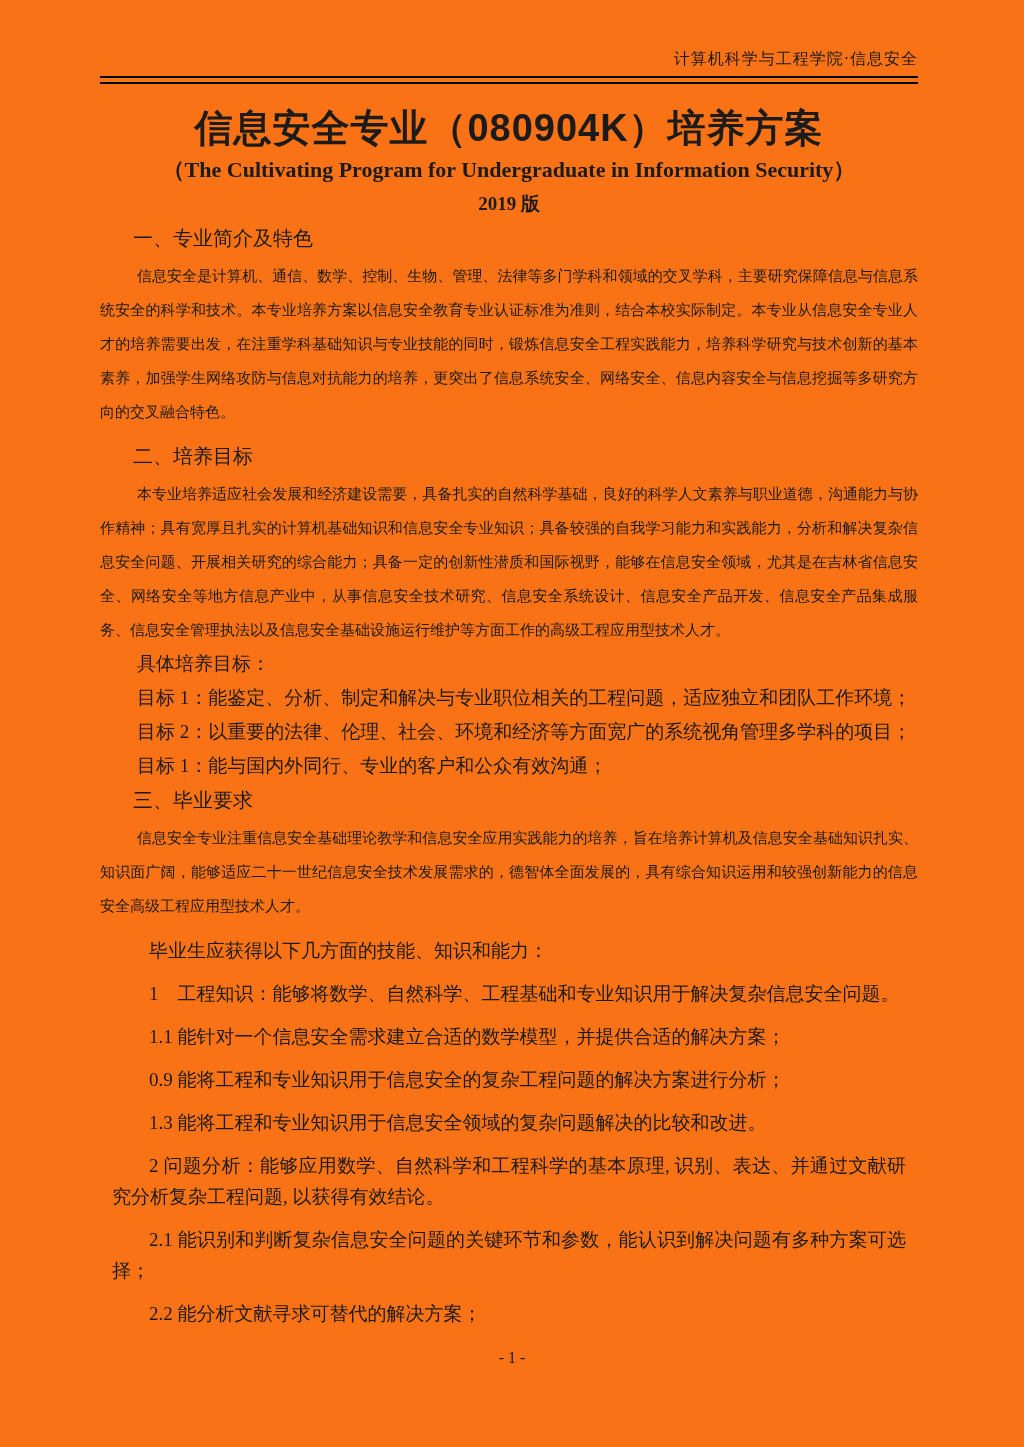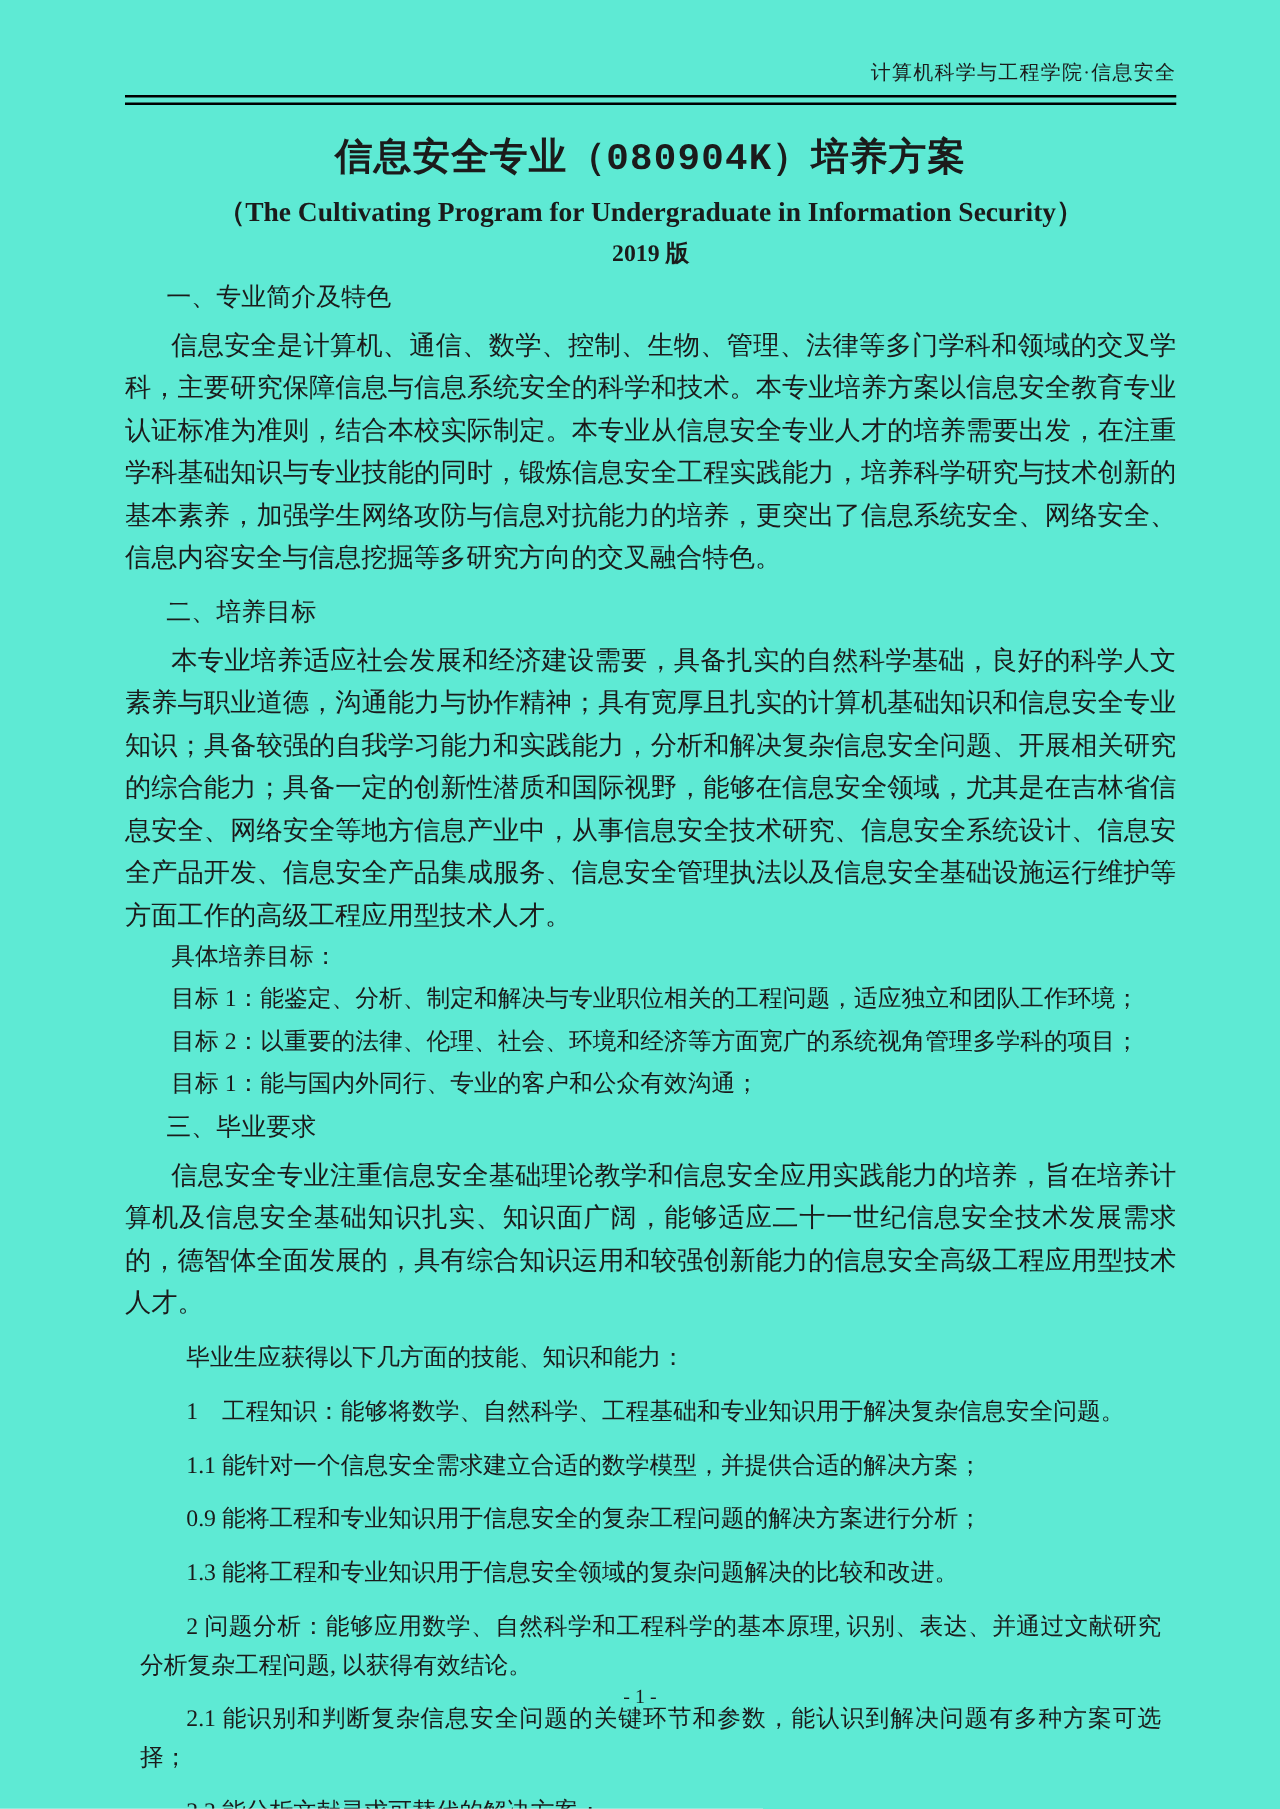"计算机科学与工程学院·信息安全" .page { background: #5eead4 -> #f97316; padding: 48px 83px 0 100px -> 48px 106px 0 100px }
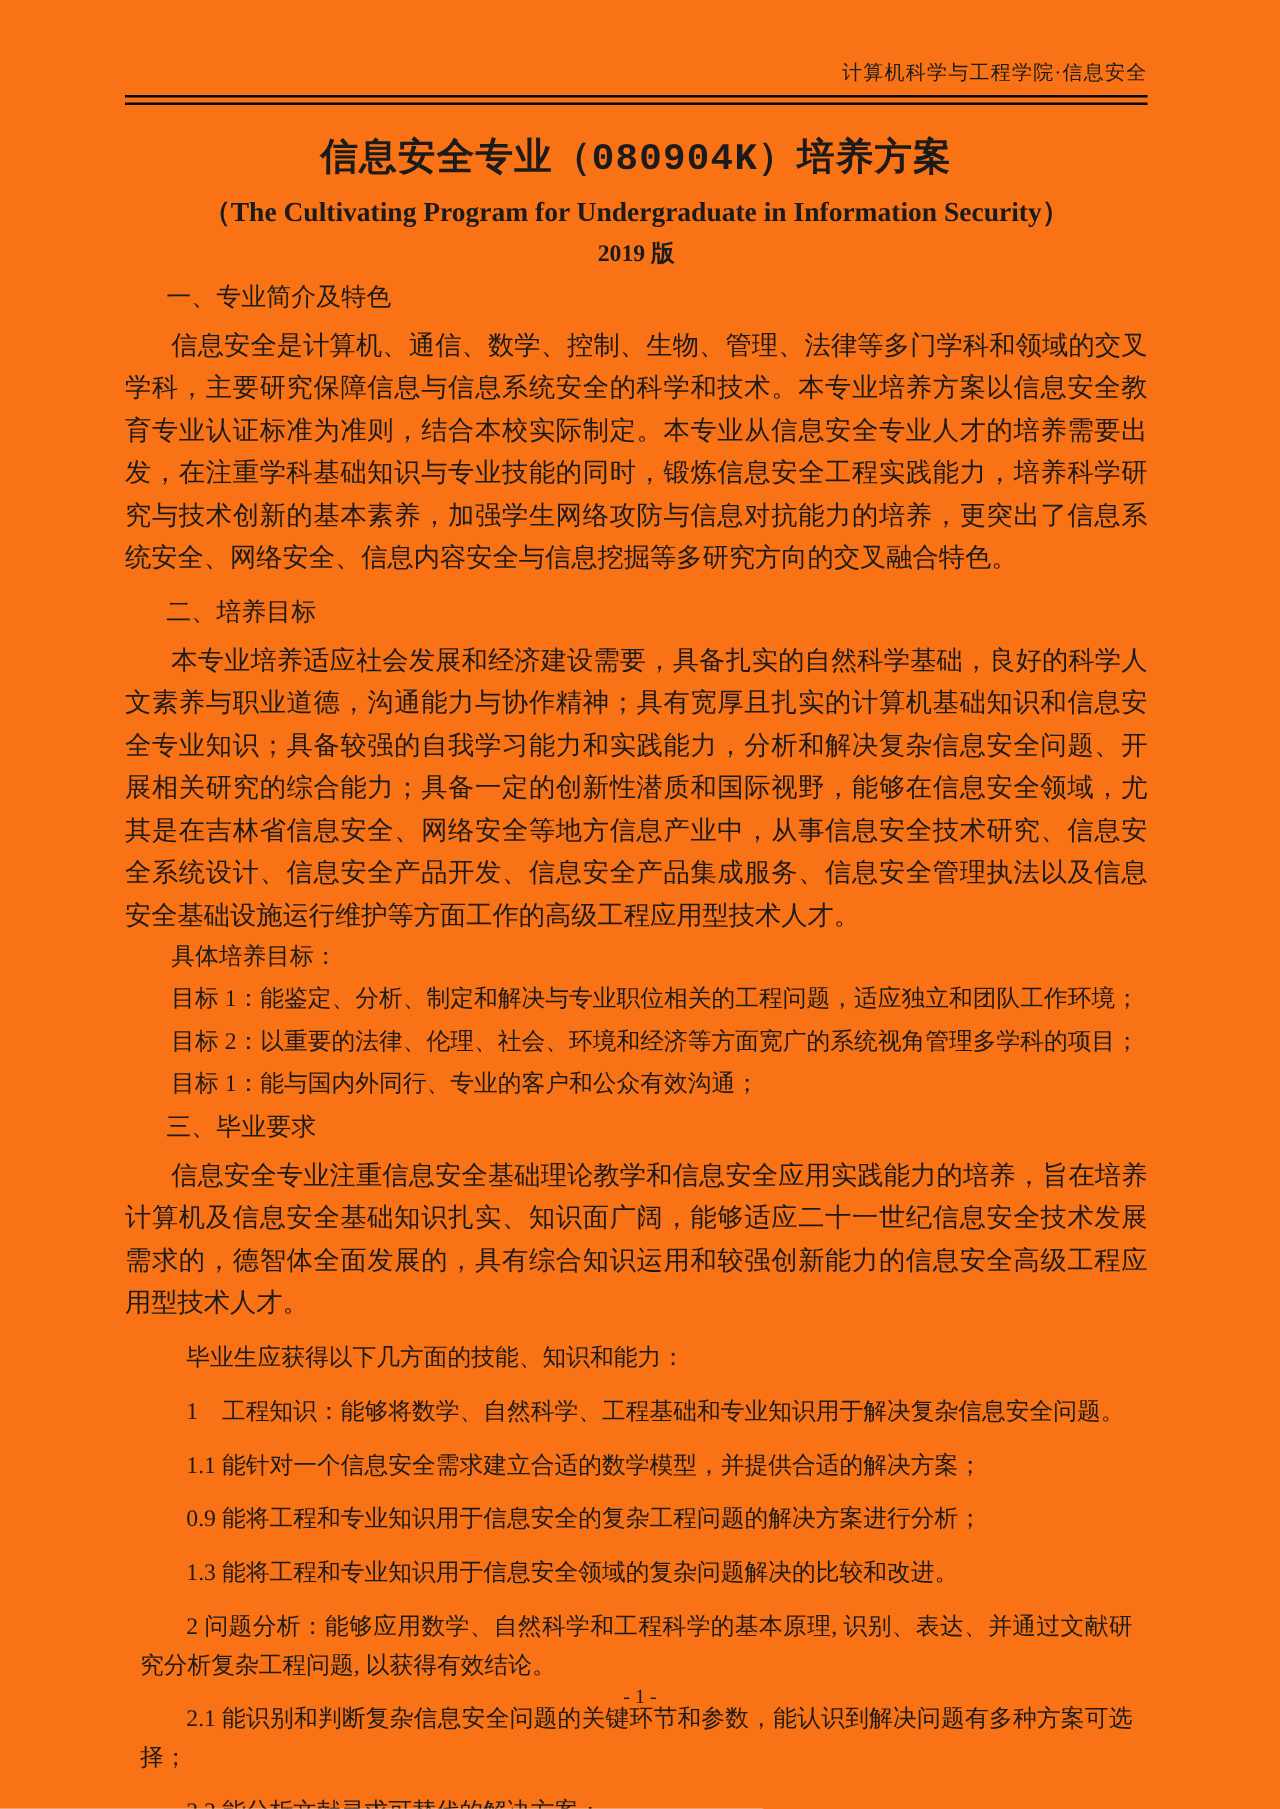"信息安全专业（080904K）培养方案" .title-zh { font-family: Liberation Mono, monospace -> Liberation Sans, sans-serif; font-size: 30px -> 38px }
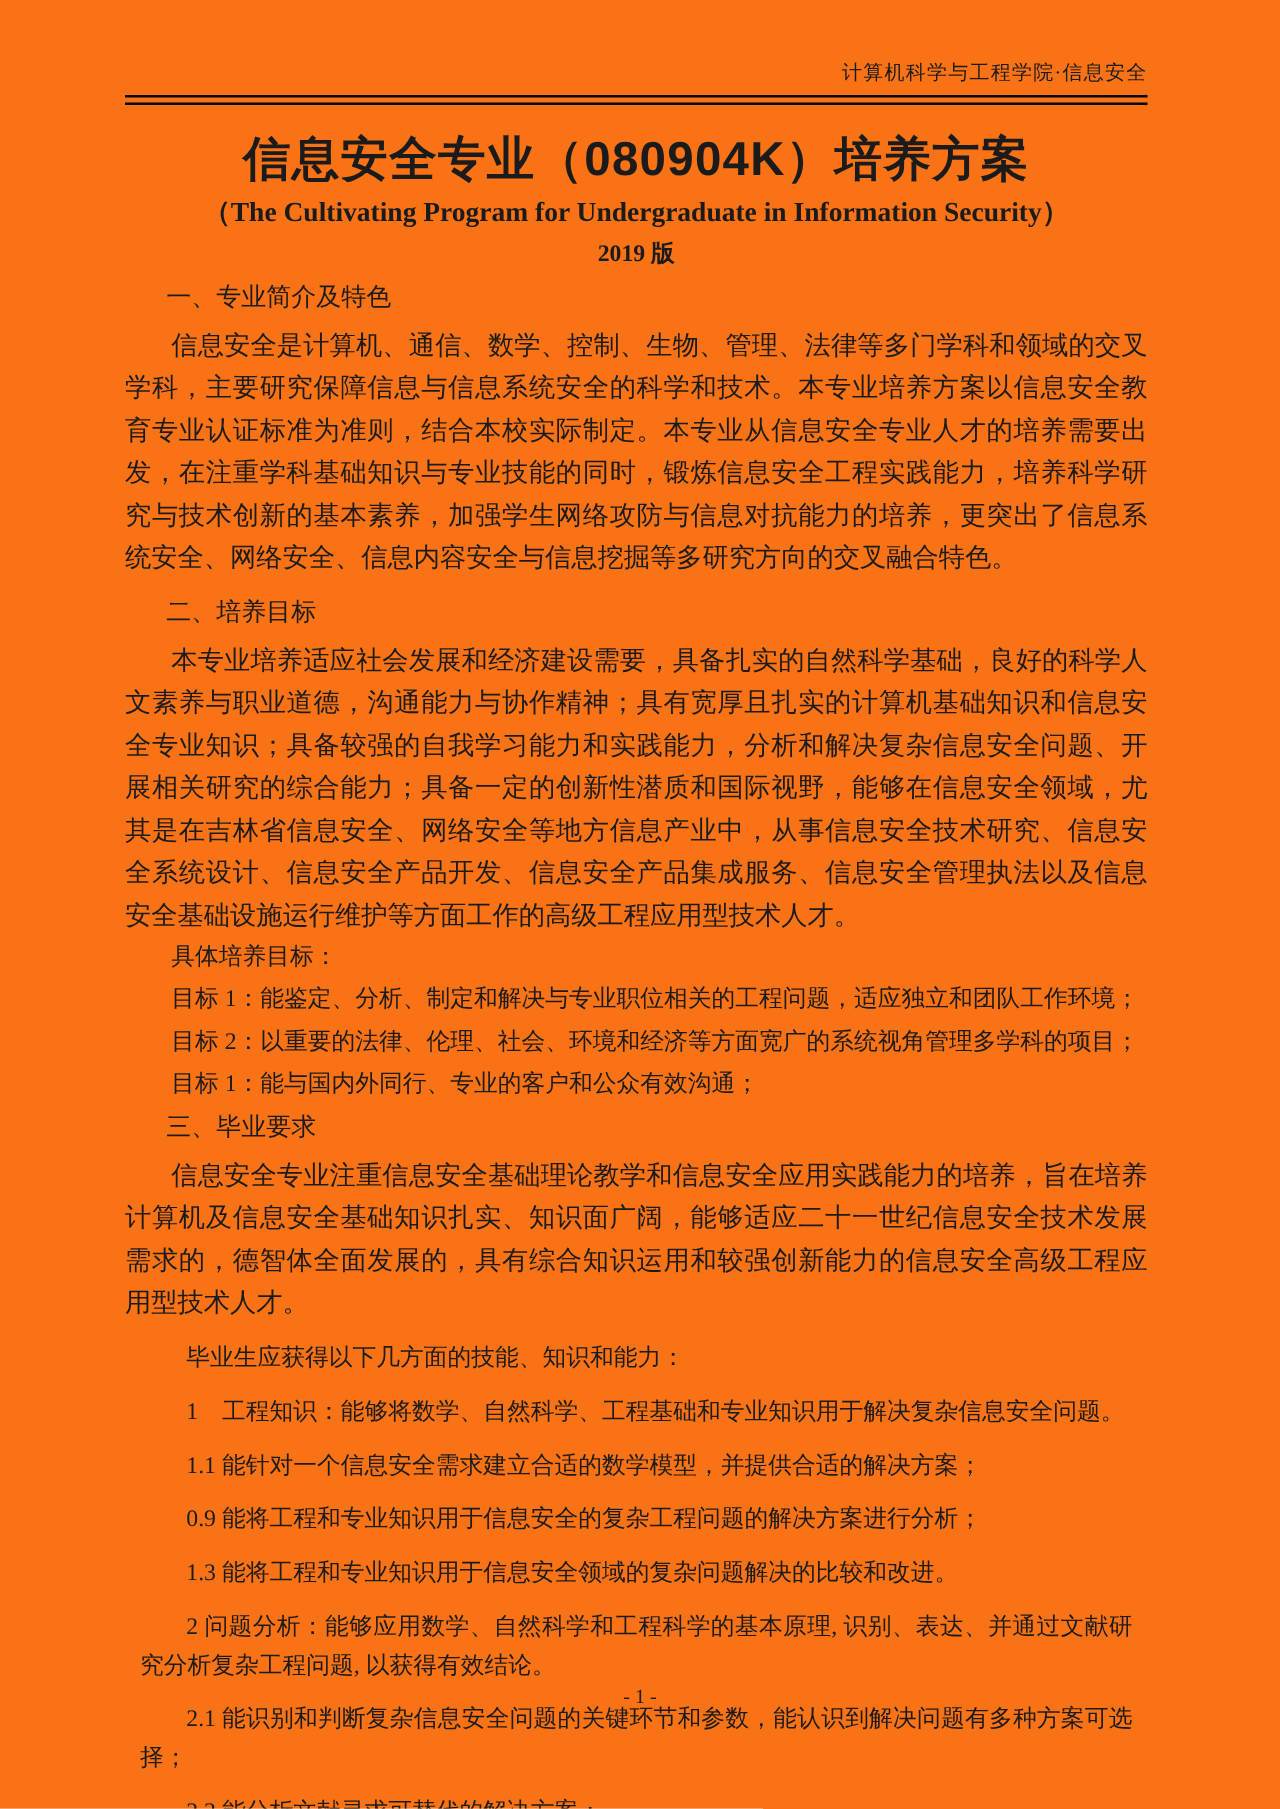"信息安全是计算机、通信、数学、控制、生物、管理、法律等多门学科和领域的交叉学科，" .para { font-size: 21px -> 15px }
